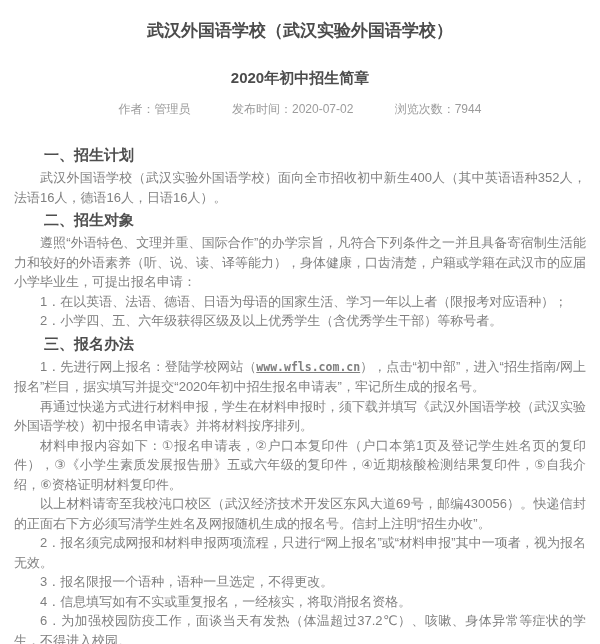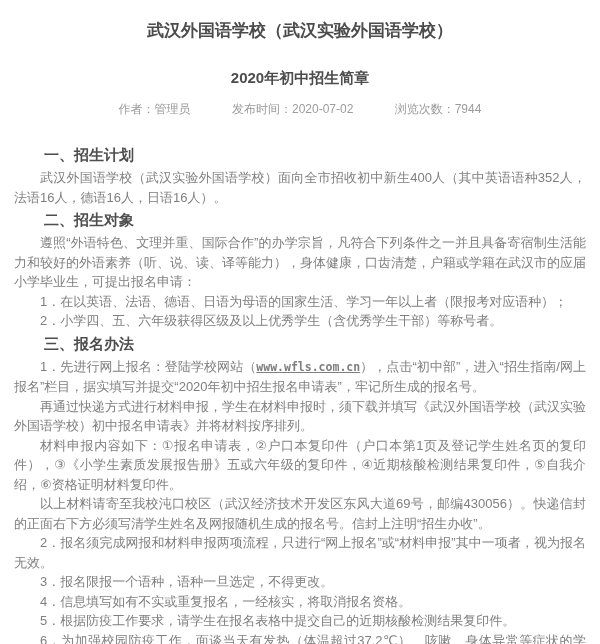"5．根据防疫工作要求，请学生在报名表格中提交自己的近期核酸检测结果复印件。" p.para { html: <p><span>5．根据防疫工作要求，请学生在报名表格中提交自己的近期核酸检测结果复印件。</span></p> -> none }
